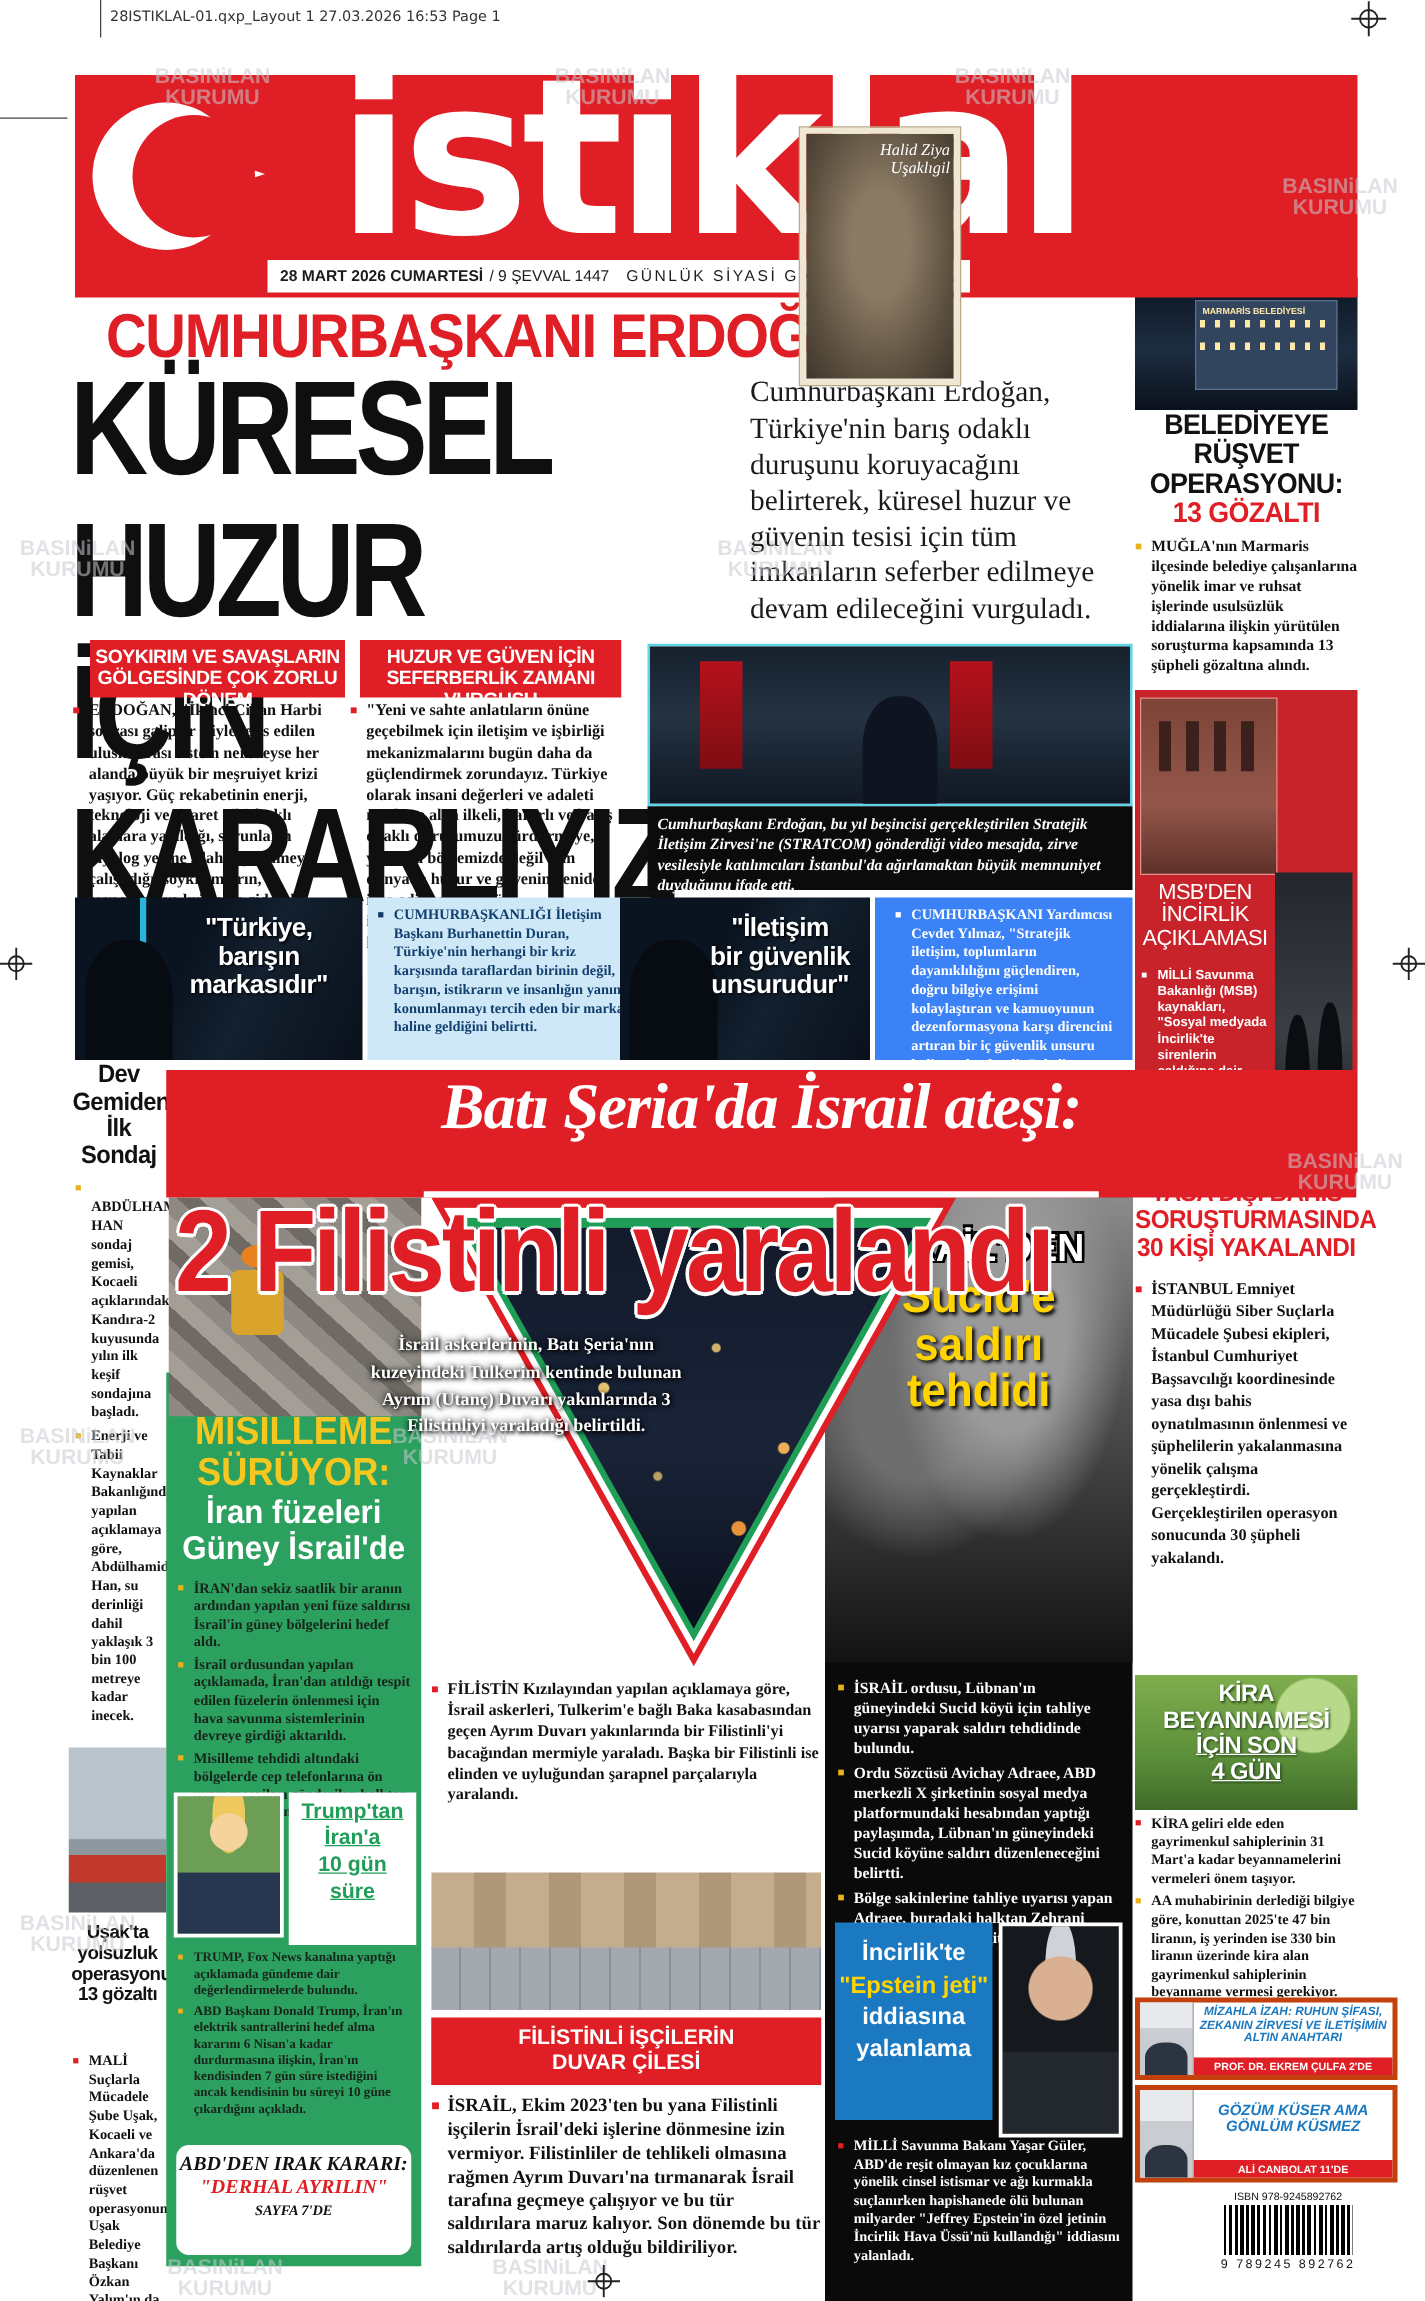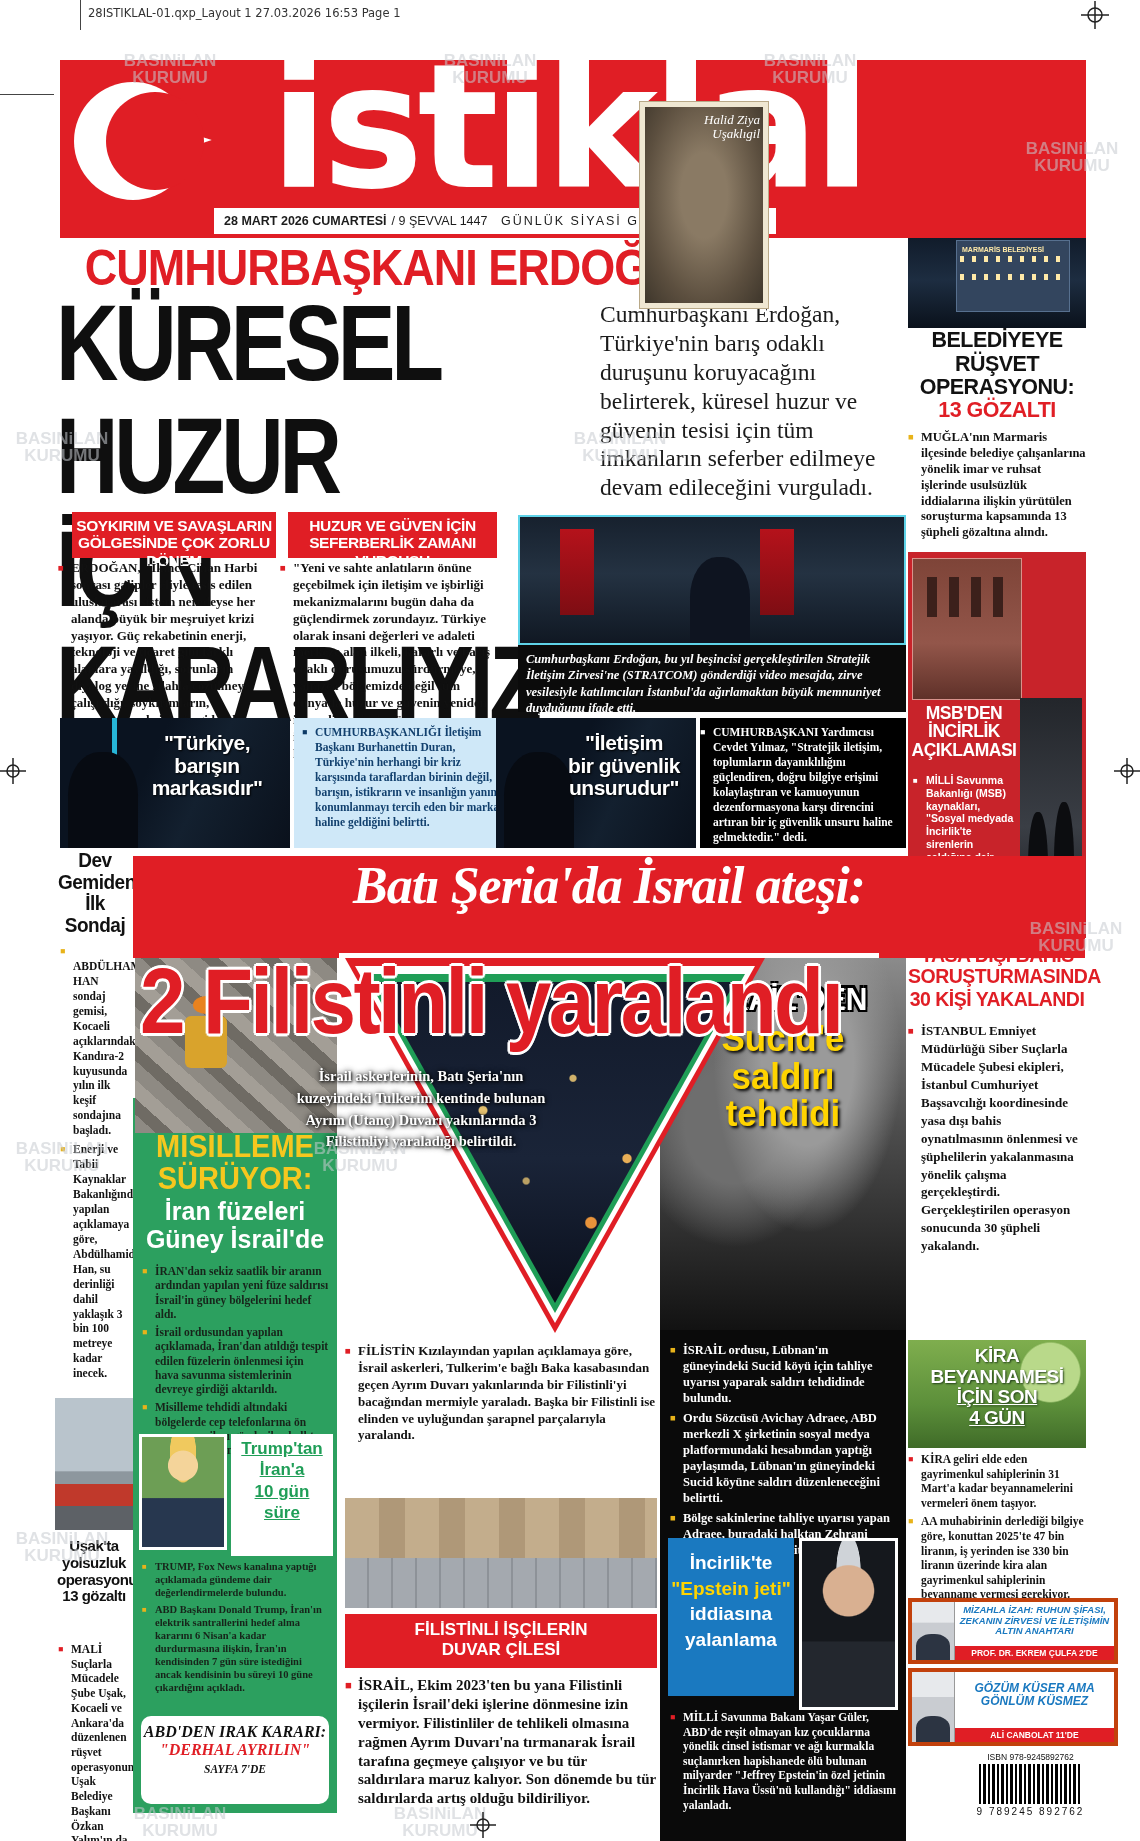"MSB'DEN" #msb-title { font-weight: 700 -> 400 }
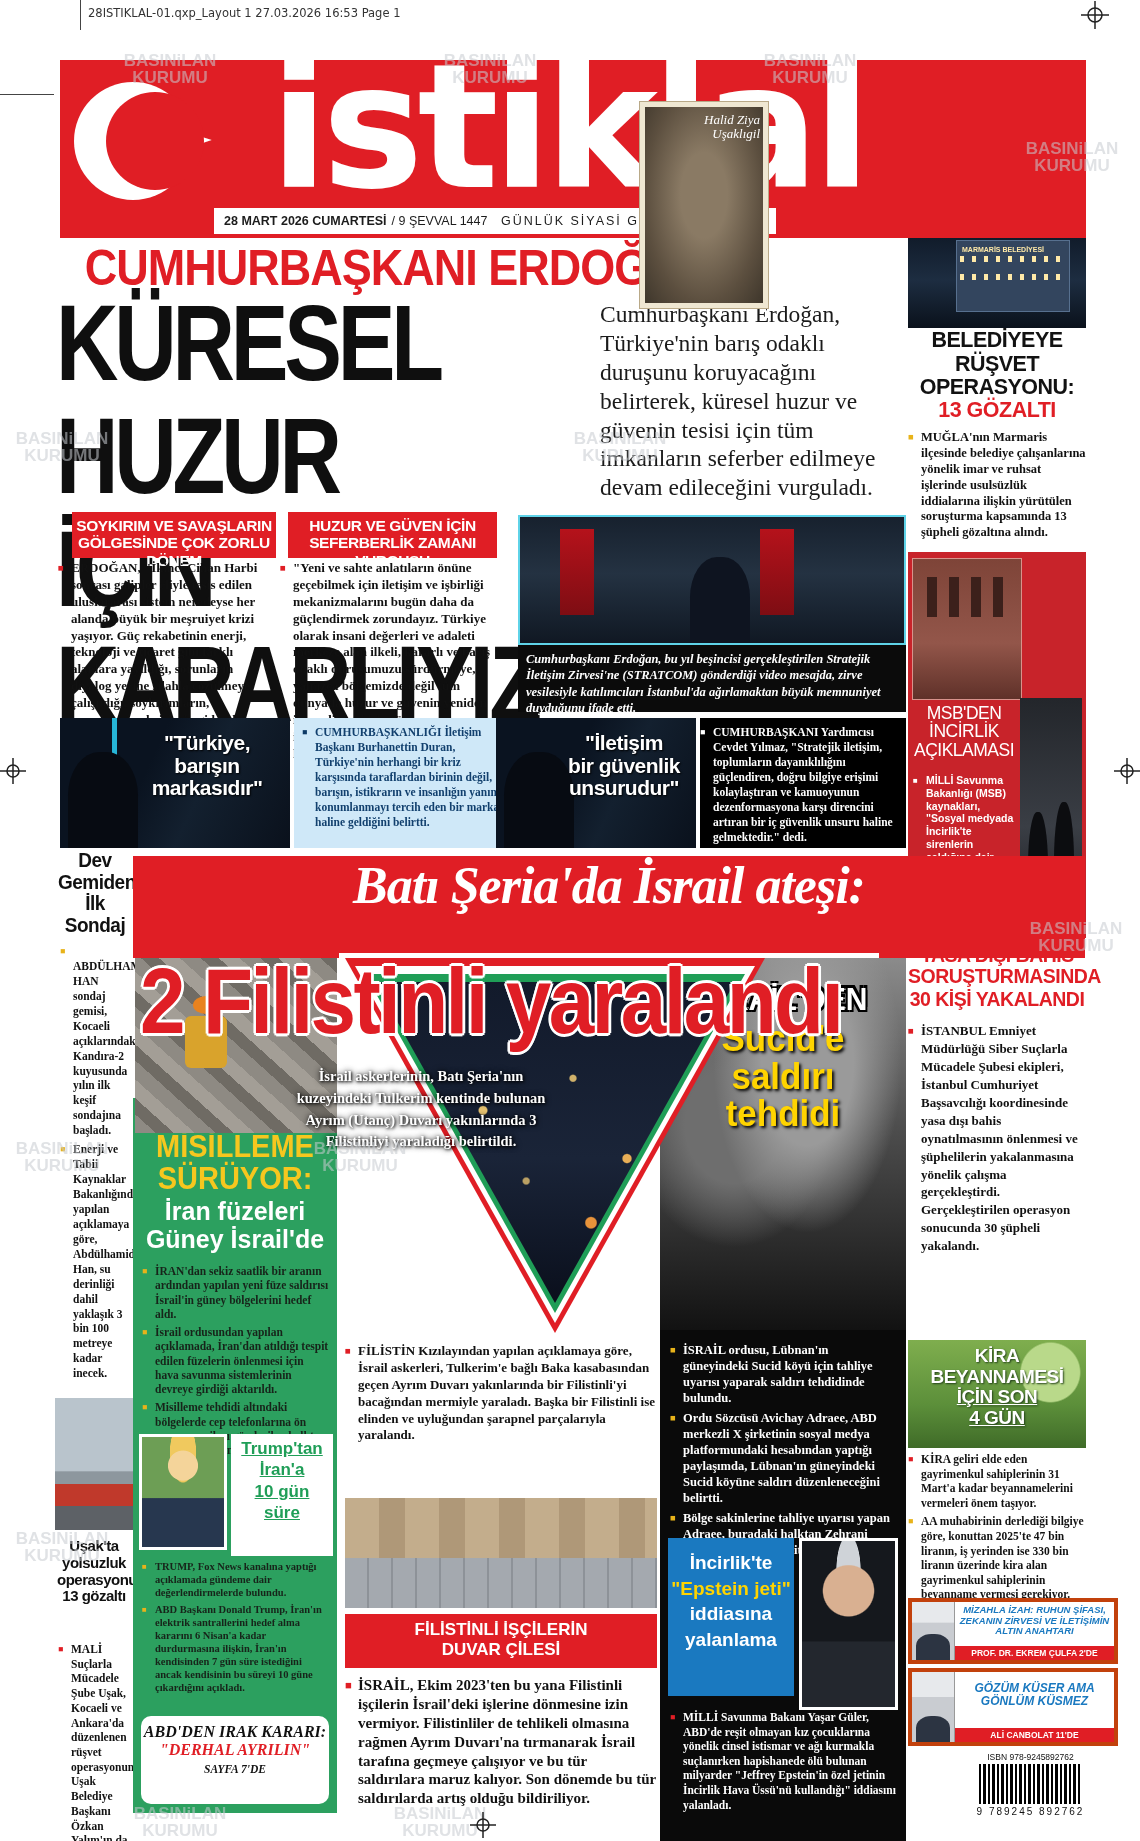"CUMHURBAŞKANI Yardımcısı Cevdet Yılmaz," #qbox2 { background: #000000 -> #3b82f6; padding: 7px 0 -> 7px 16px }
